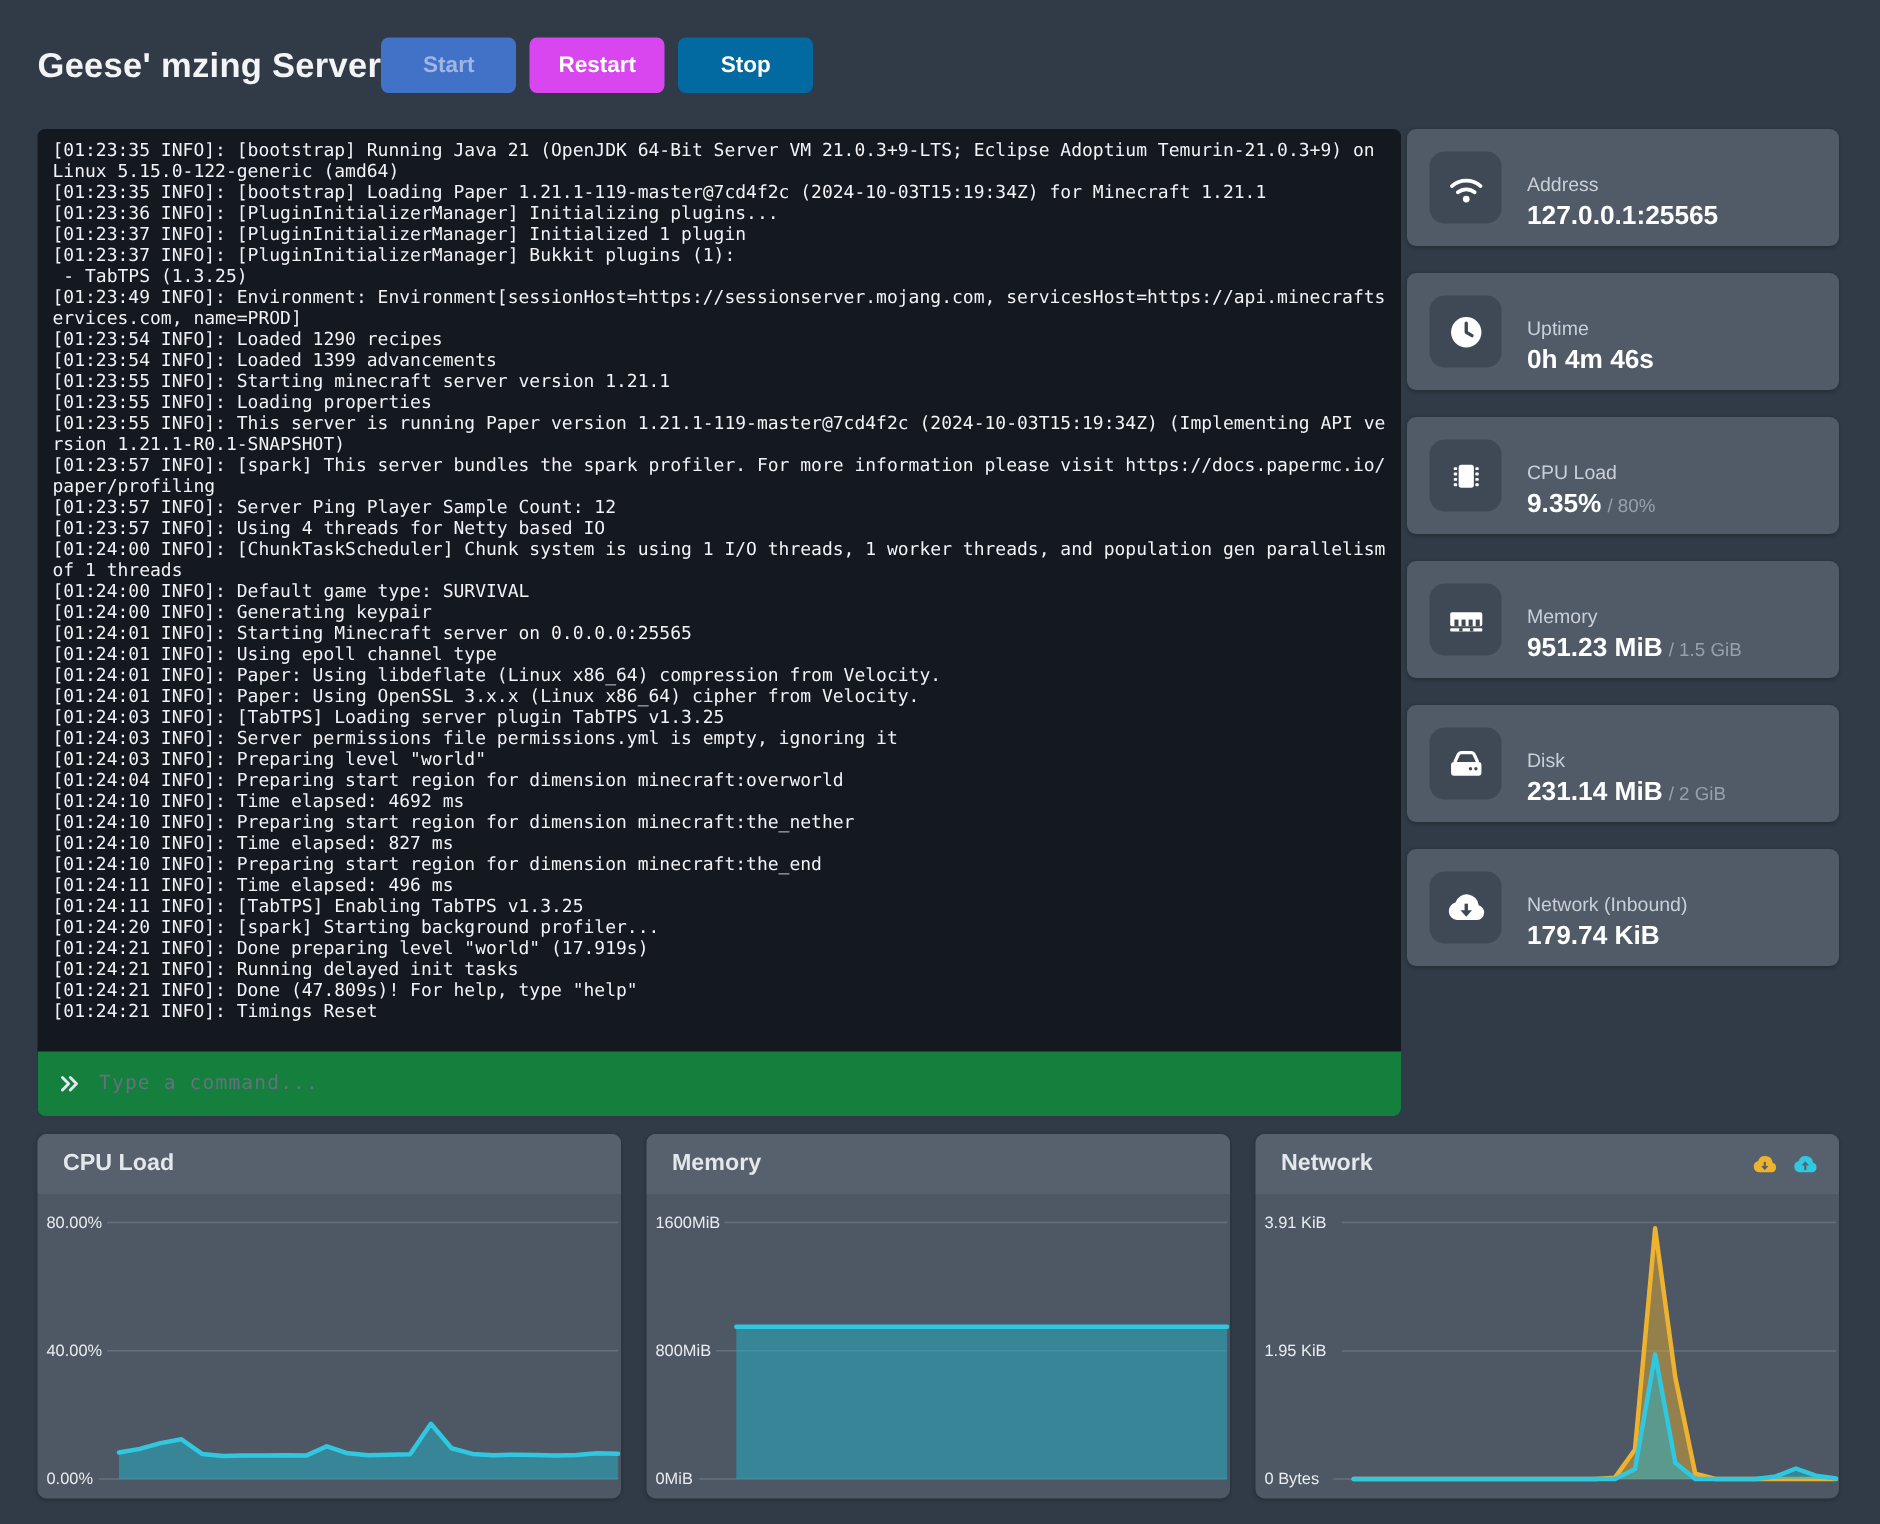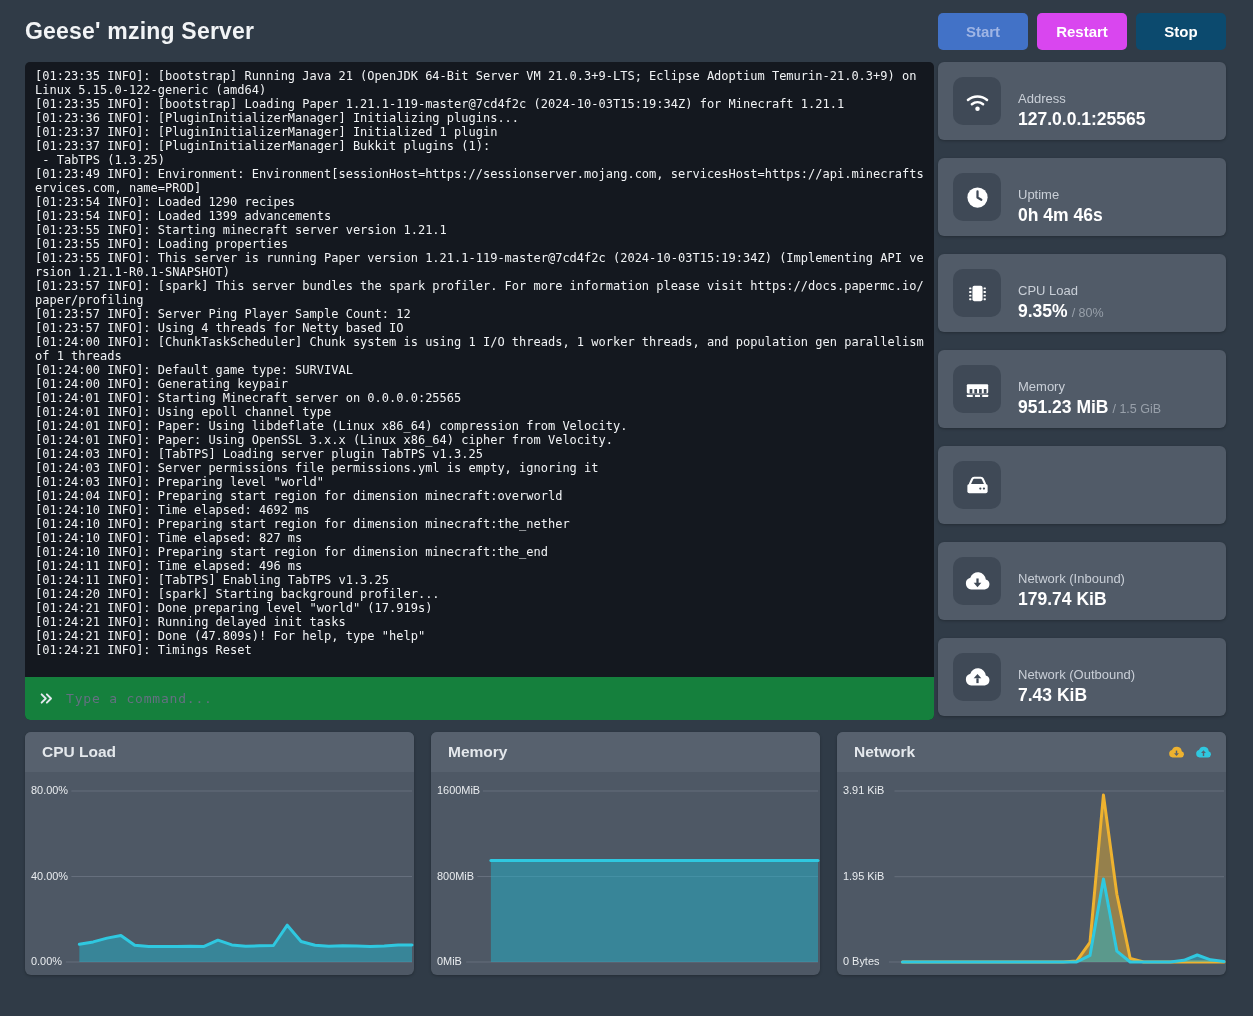"Geese' mzing Server" .topbar { height: 62px -> 86px; justify-content: space-between -> none }
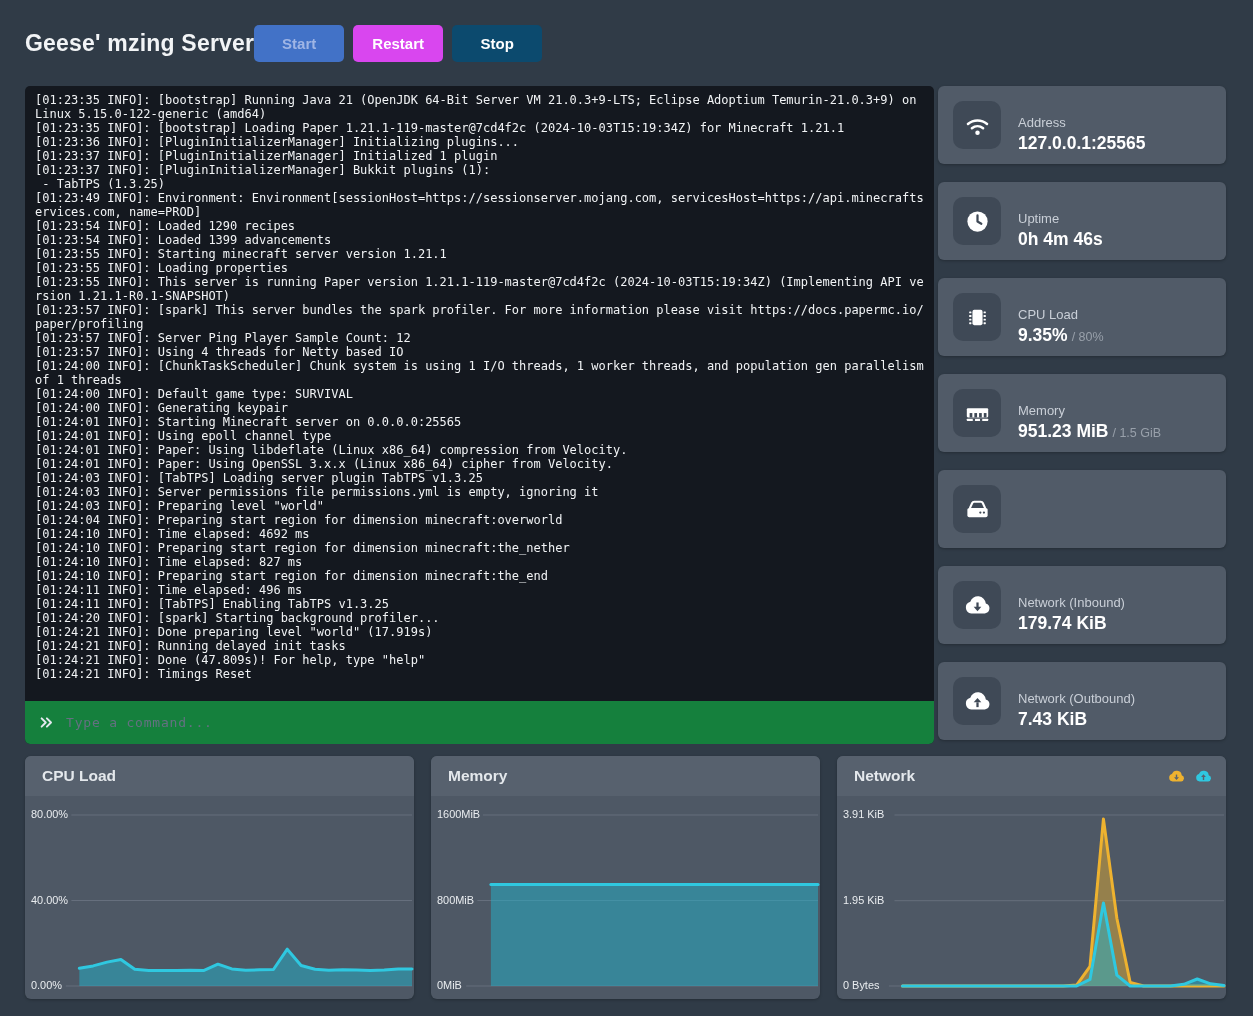"Stop" .btn-stop { background: #0c4a6e -> #0369a1 }
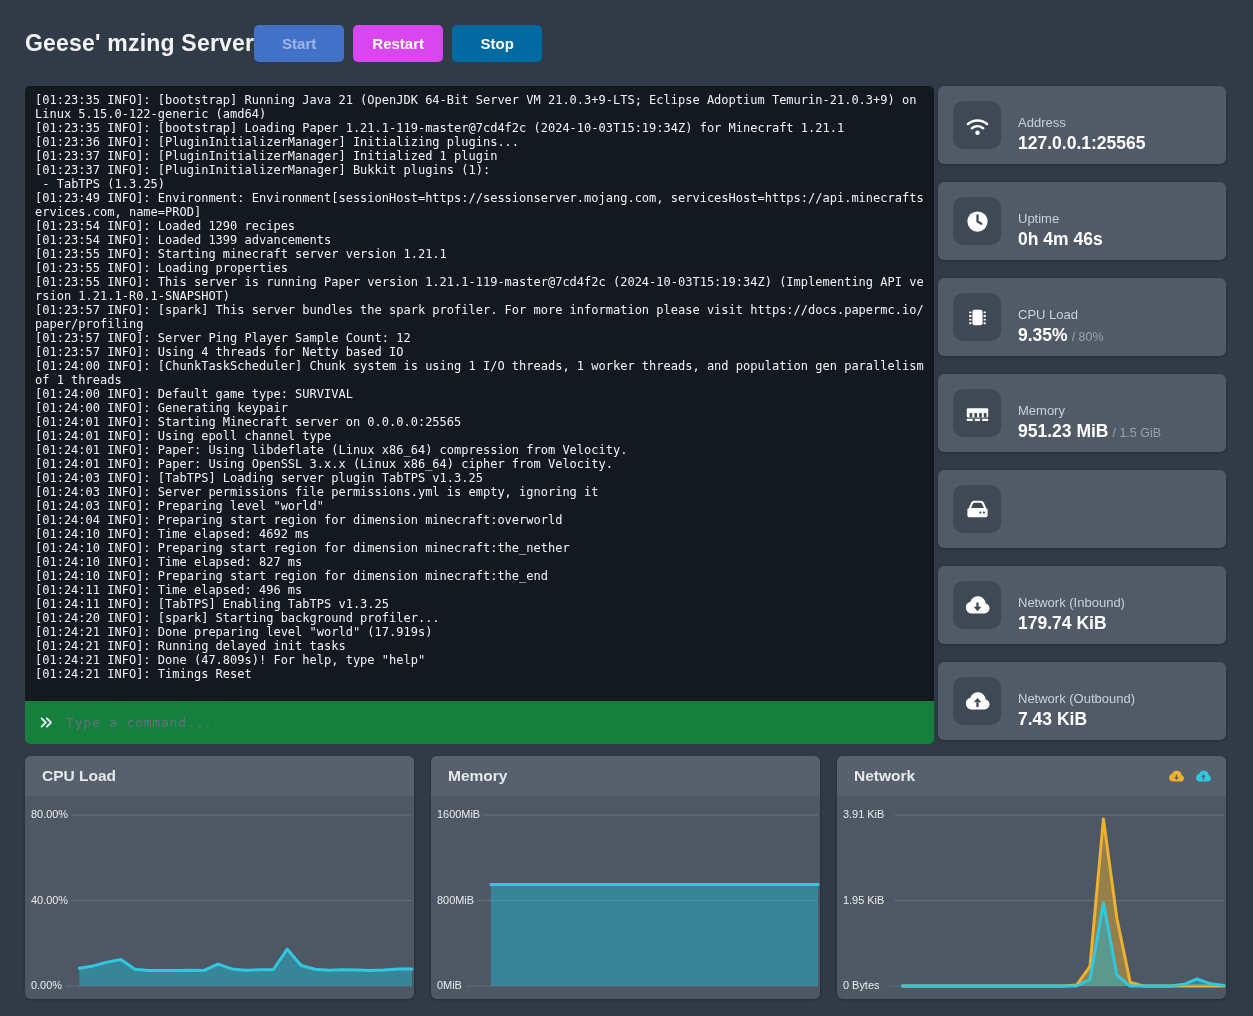"Disk" div.stat-text { html: none -> <div> <div>Disk</div> <div><span>231.14 MiB</span><span>/ 2 GiB</span></div> </div> }
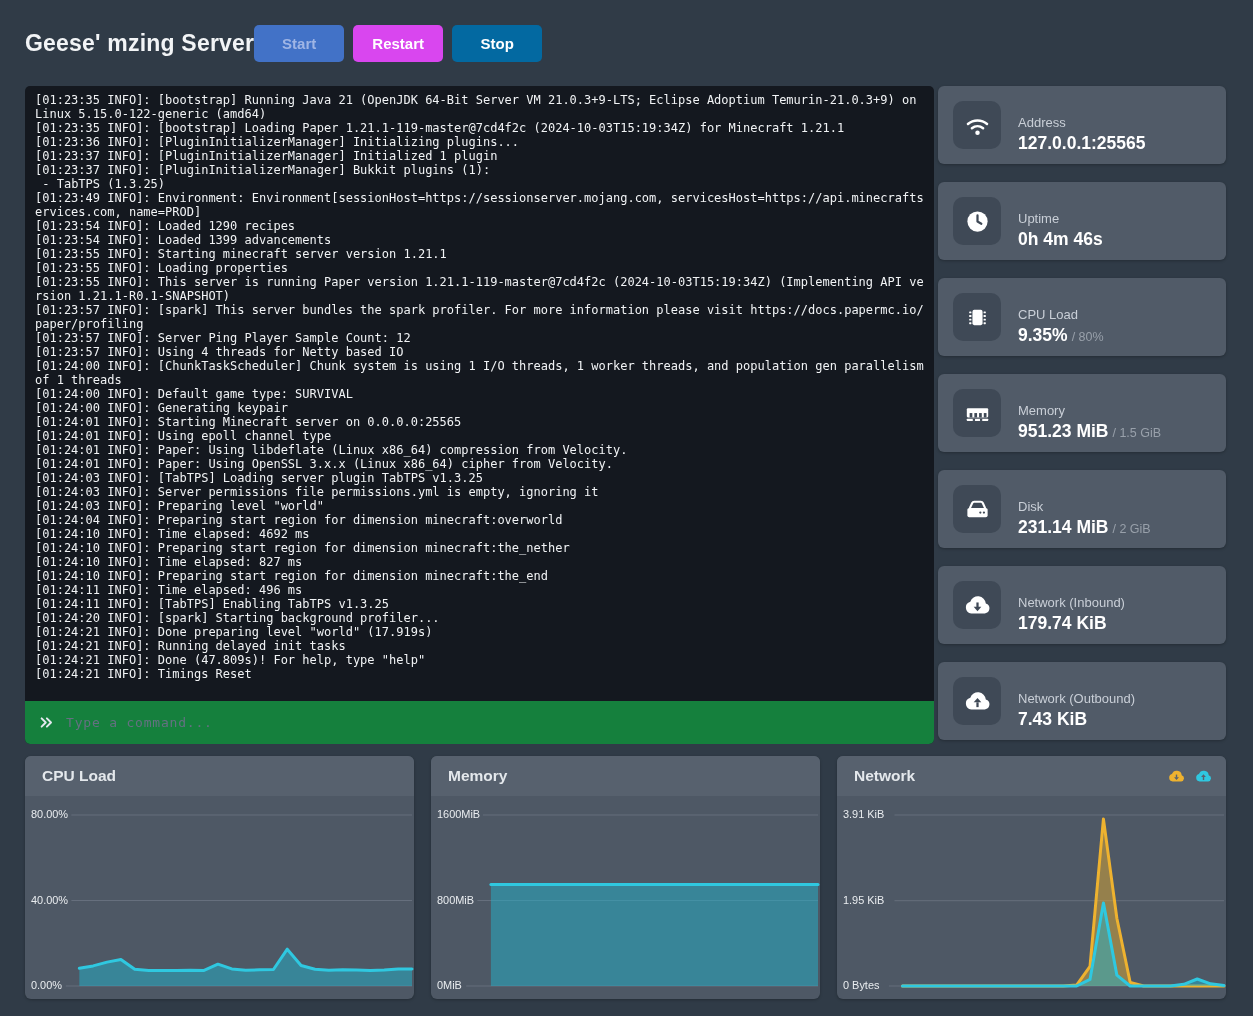"Network (Outbound)" div.stat-card { html: <div> <div> <svg> <path></path> <path></path> <rect></rect> </svg> </div> <div> <div>Network (Outbound)</div> <div><span>7.43 KiB</span></div> </div> </div> -> none }
